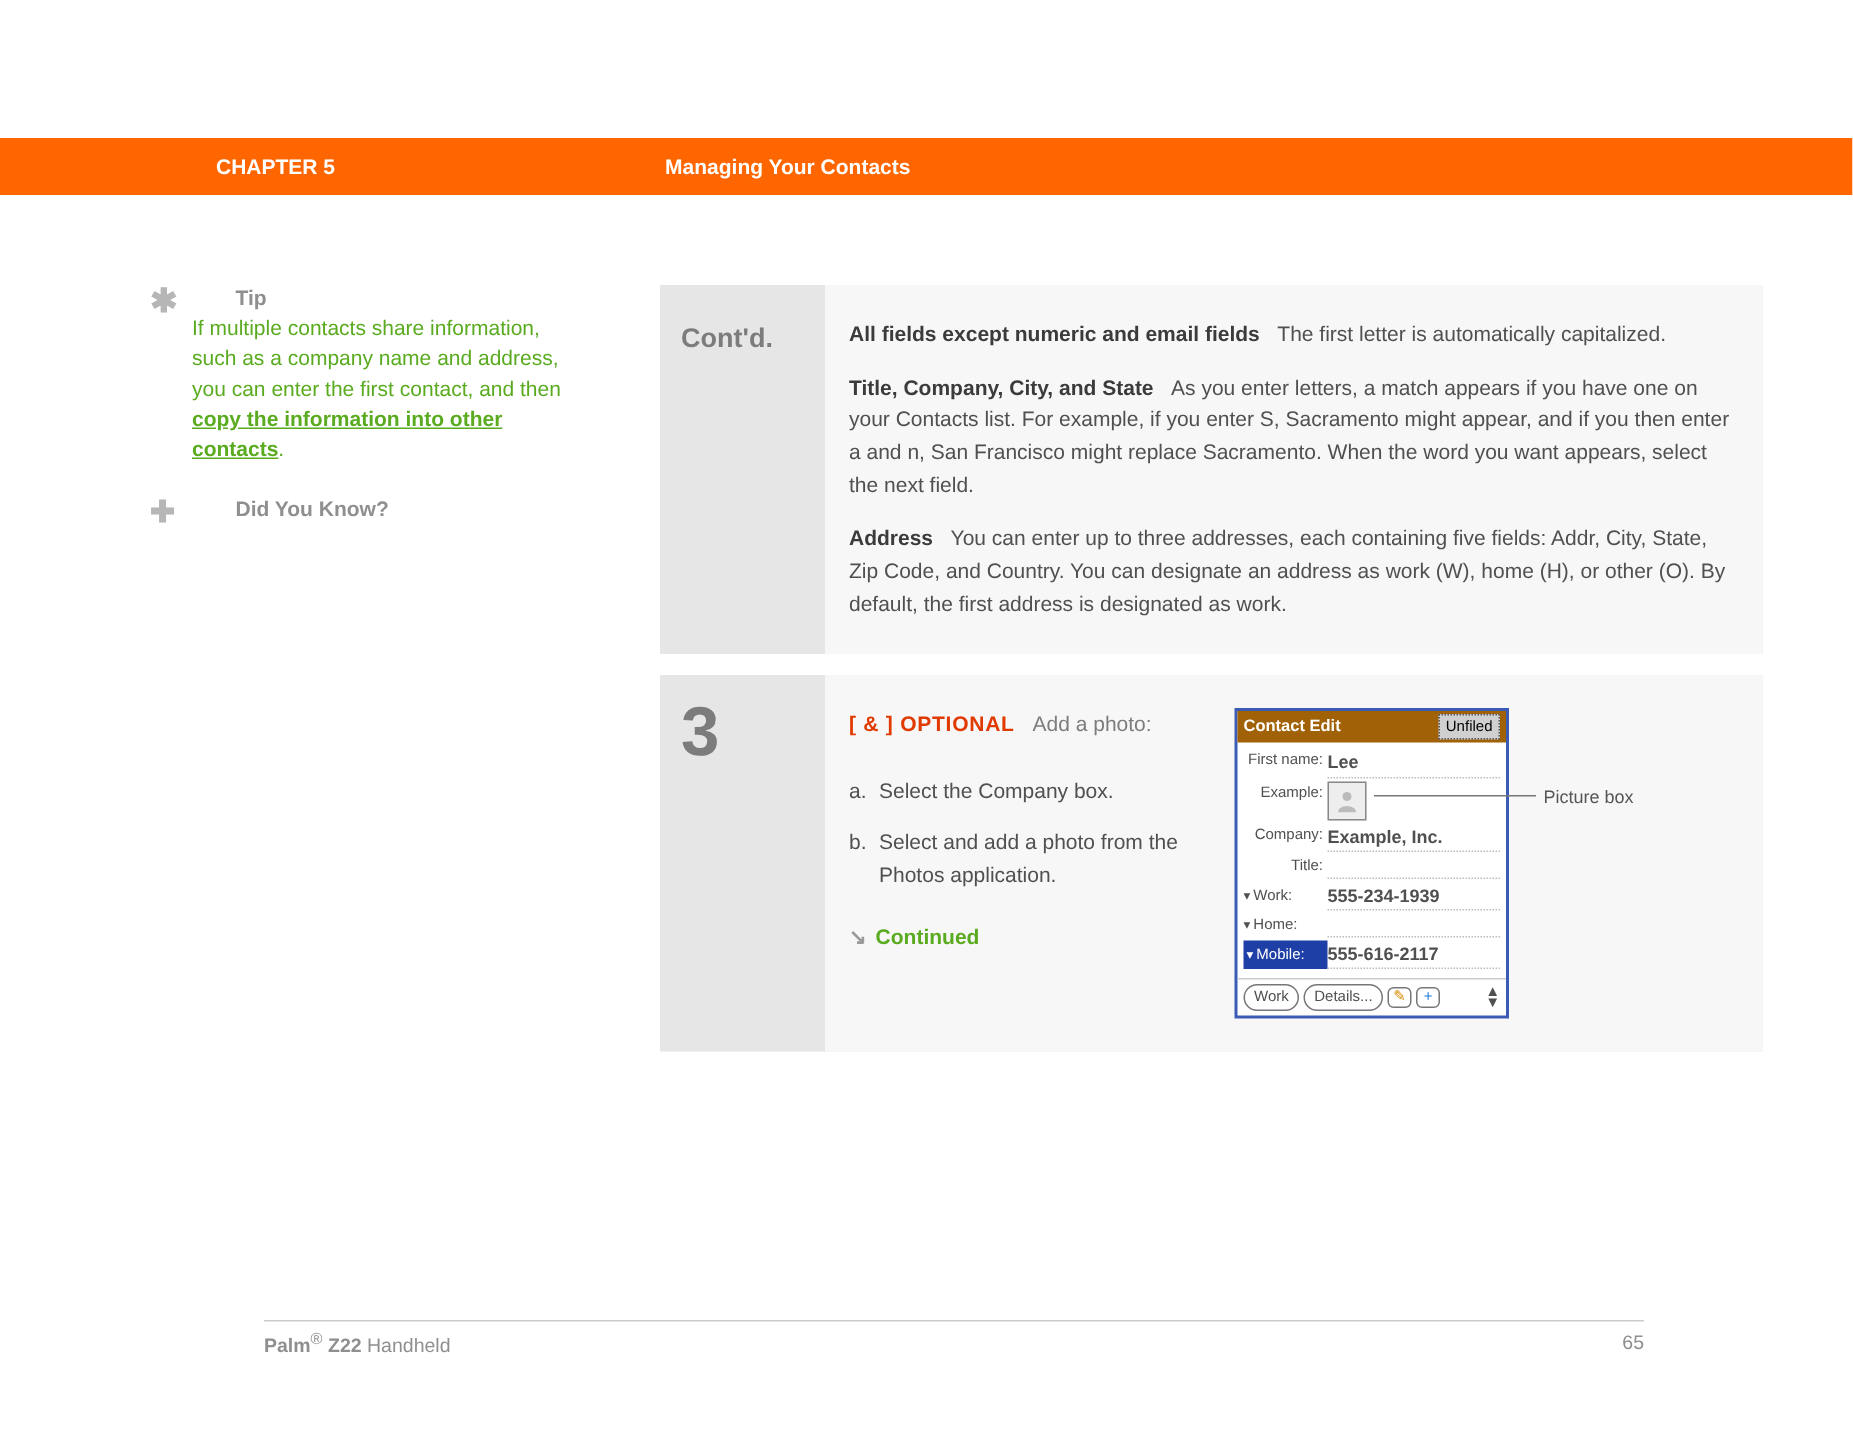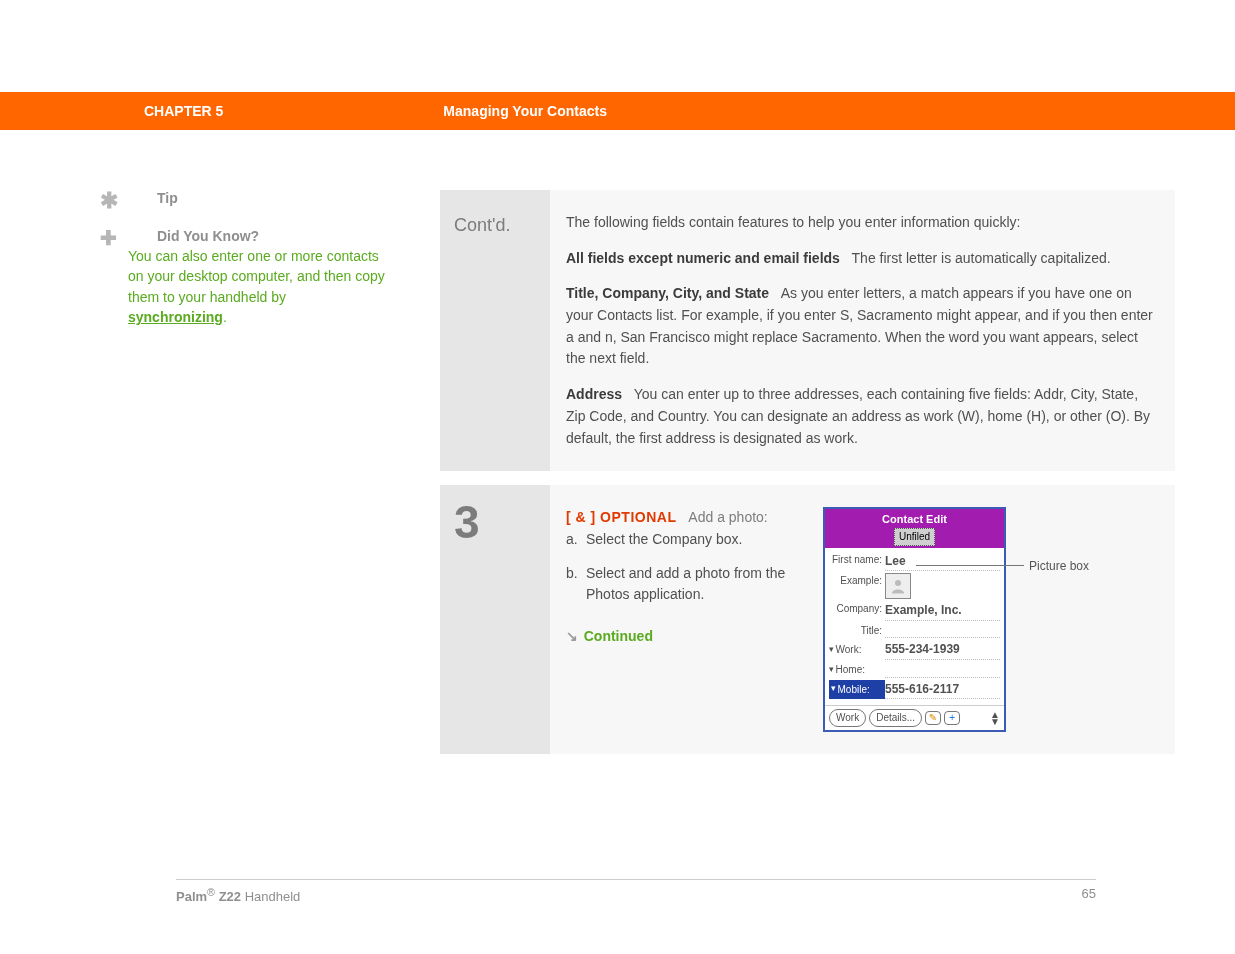"If multiple contacts share information," div.note-body { html: none -> <div> <span>If multiple contacts share information, such as a company name and address, you can enter the first contact, and then </span><a>copy the information into other contacts</a><span>.</span> </div> }
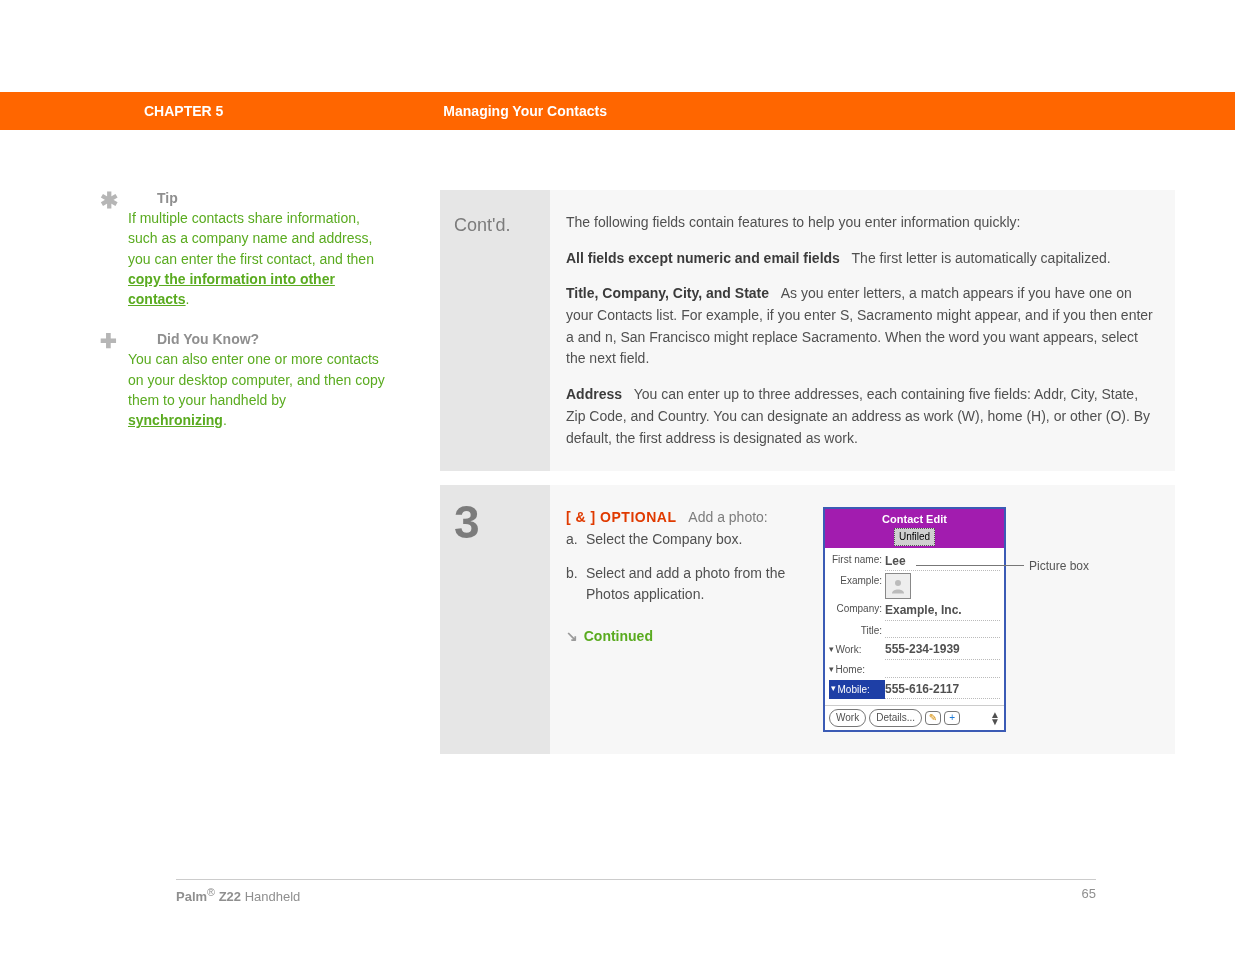"Cont'd." .step-label { font-weight: normal -> bold }
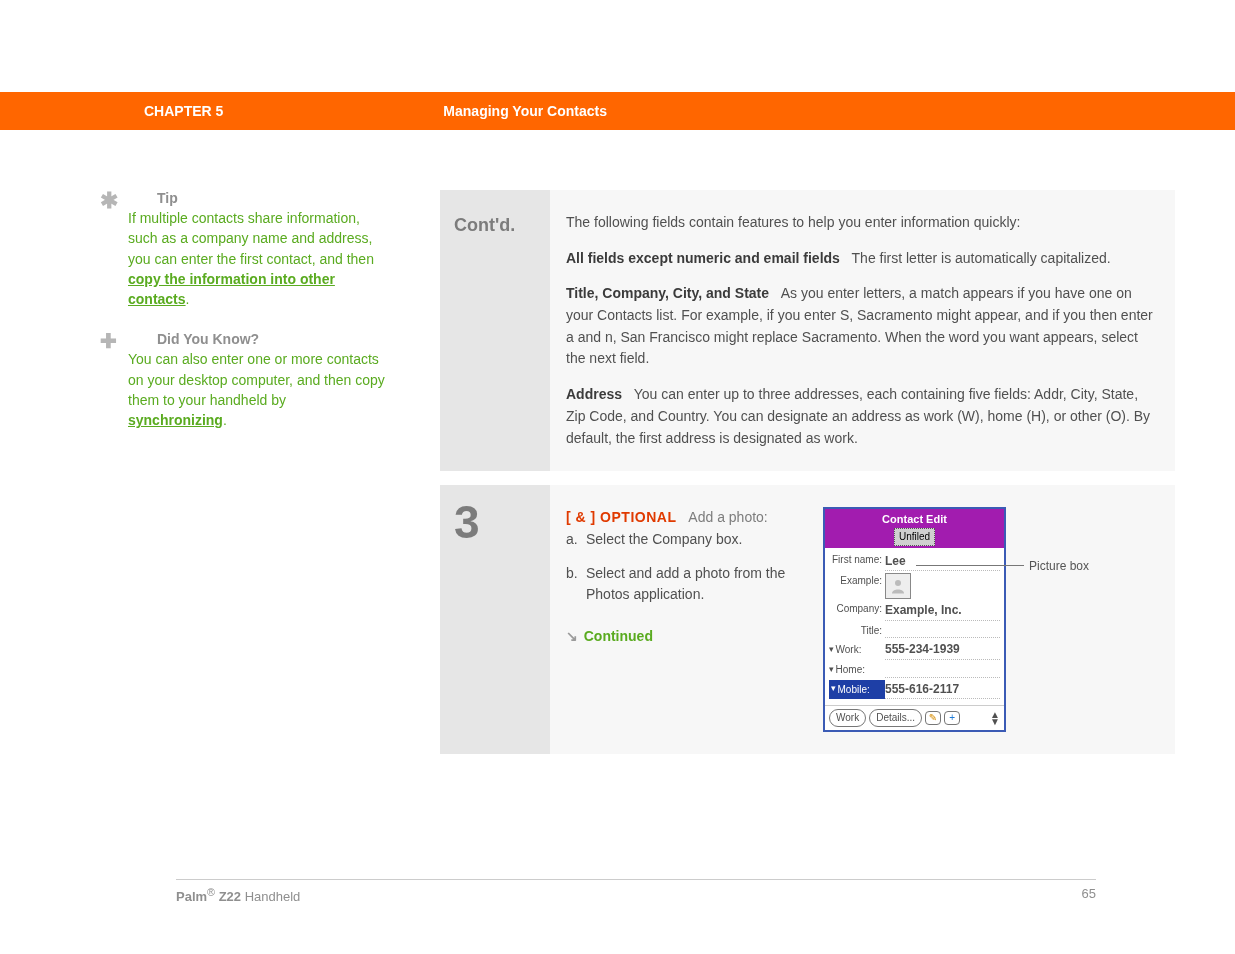"The following fields contain features" p { html: <p>The following fields contain features to help you enter information quickly:</p> -> none }
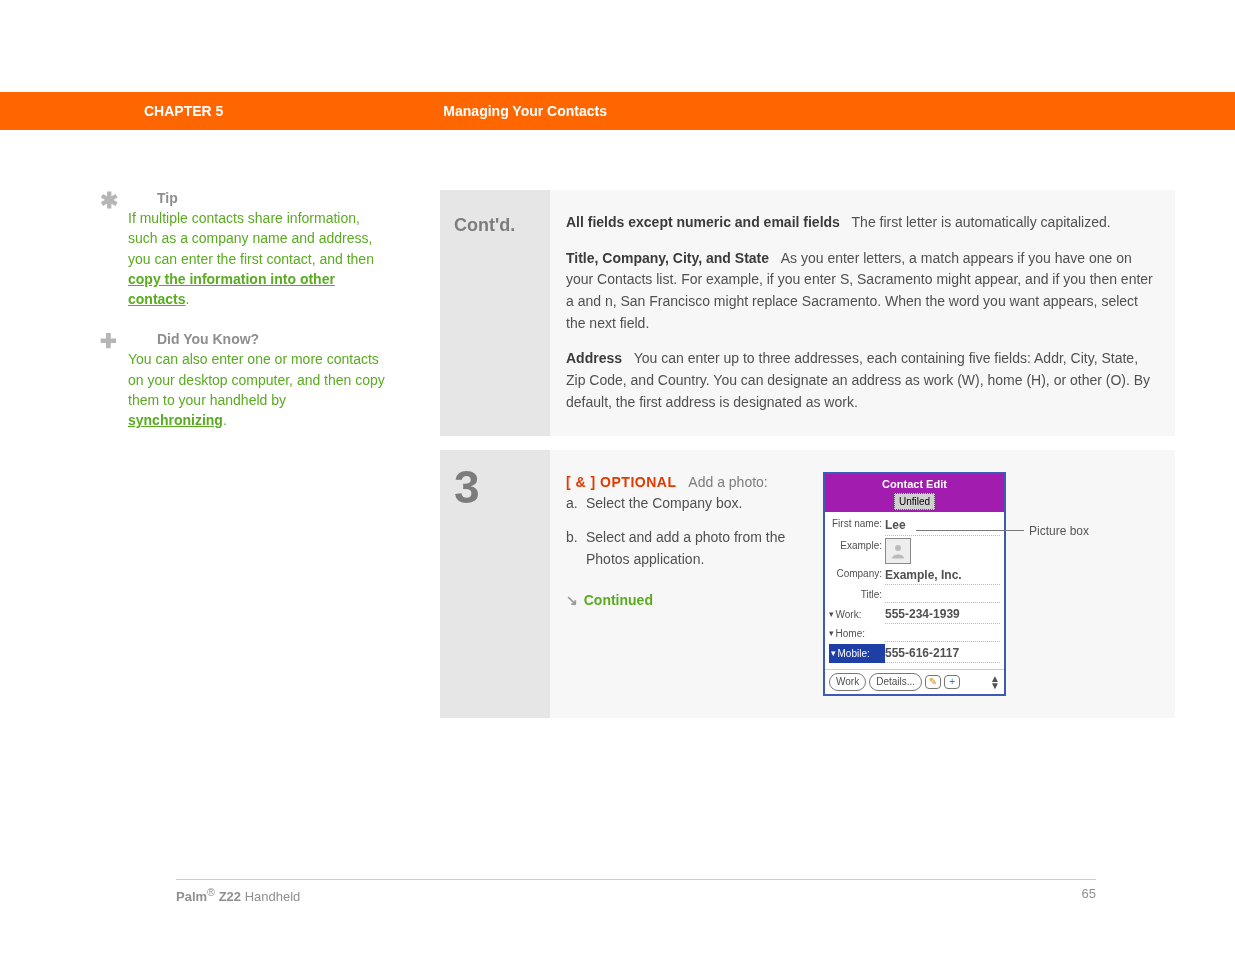"You can also enter one" div.note-body { html: <div> <span>You can also enter one or more contacts on your desktop computer, and then copy them to your handheld by </span><a>synchronizing</a><span>.</span> </div> -> none }
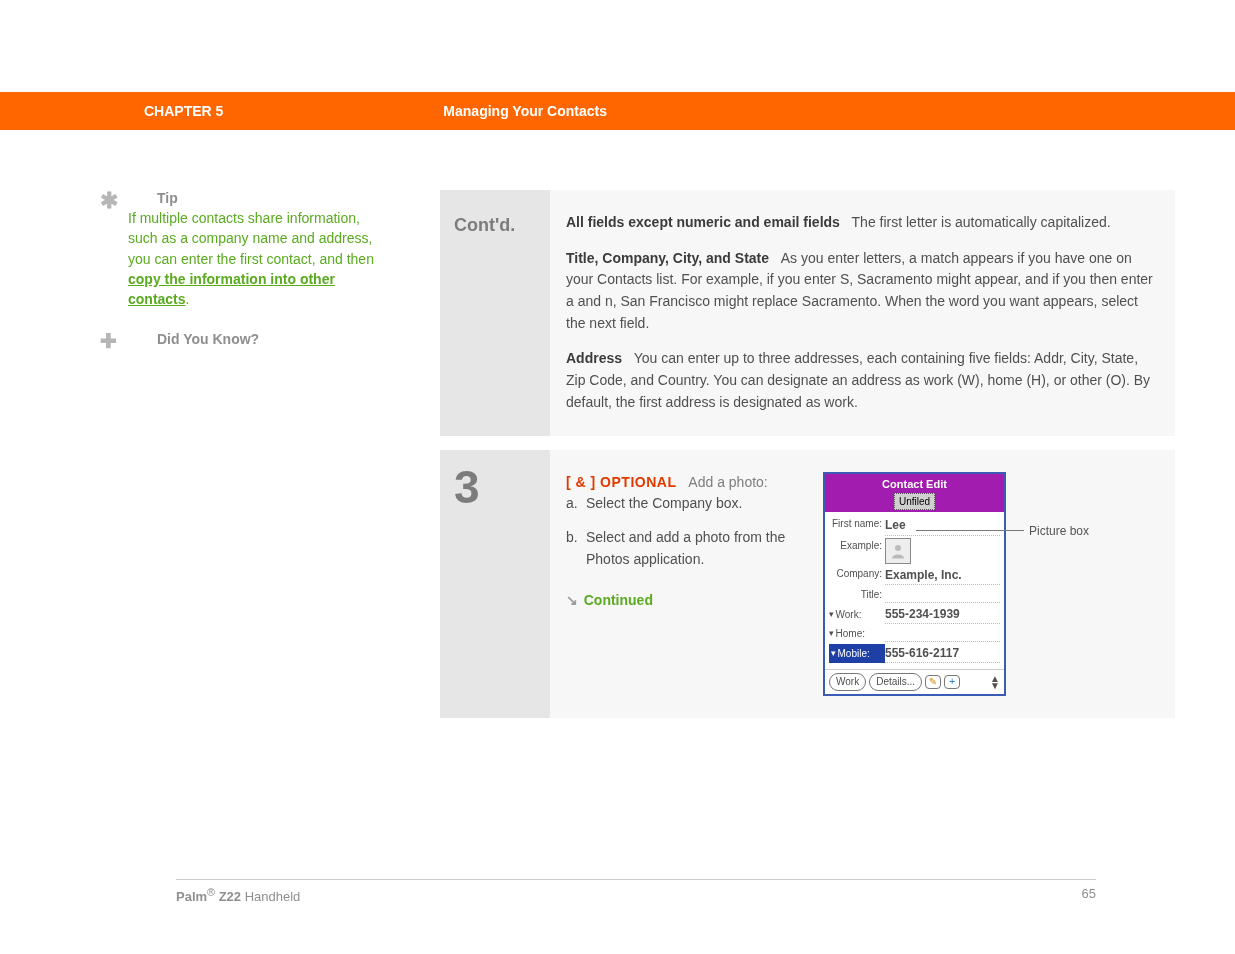"[ & ] OPTIONAL Add" .optional-row { margin-bottom: 0 -> 24px }
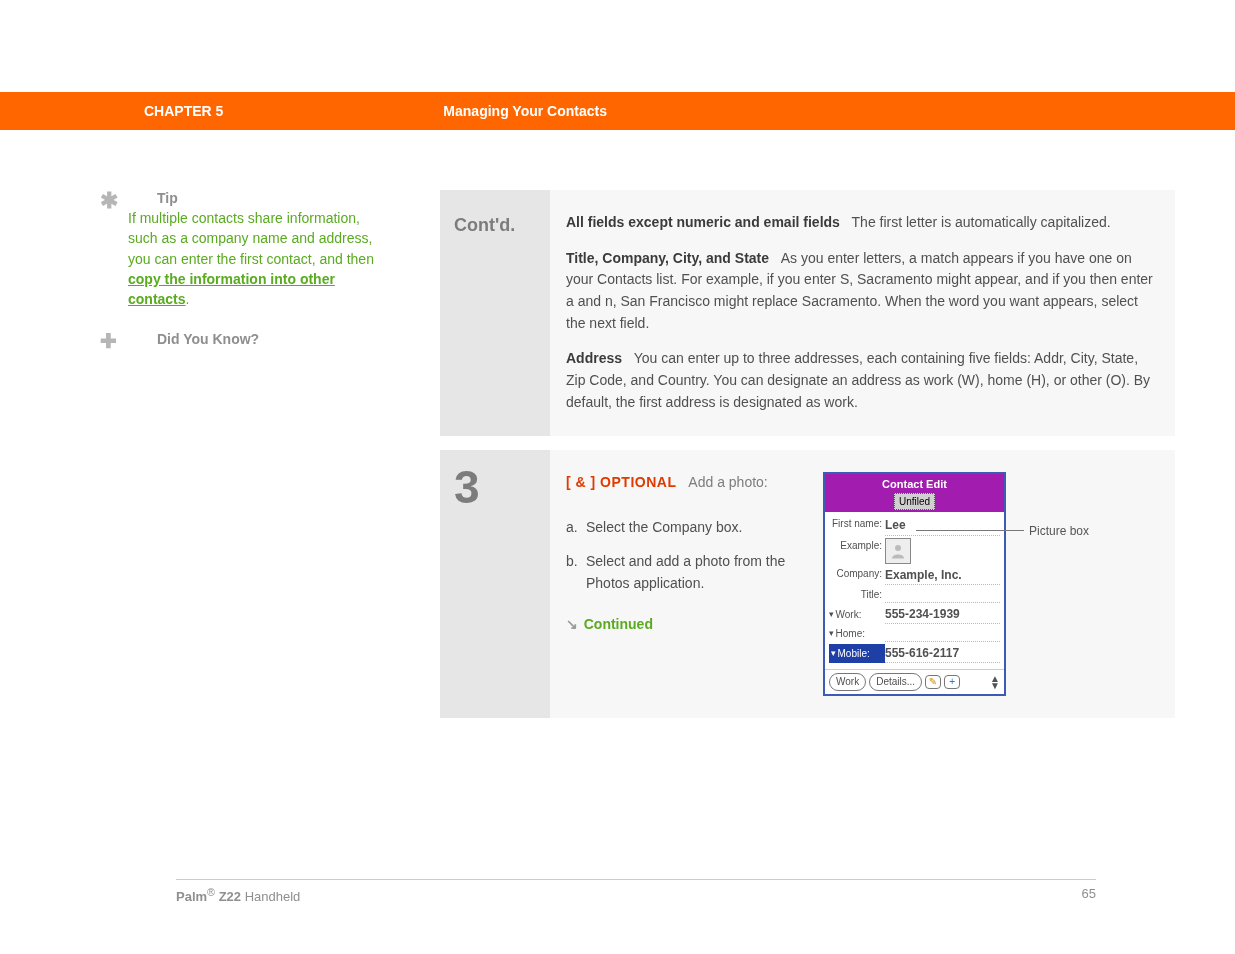"Contact Edit" .pda-title { background: #a21caf -> #a16207; flex-direction: column -> none }
